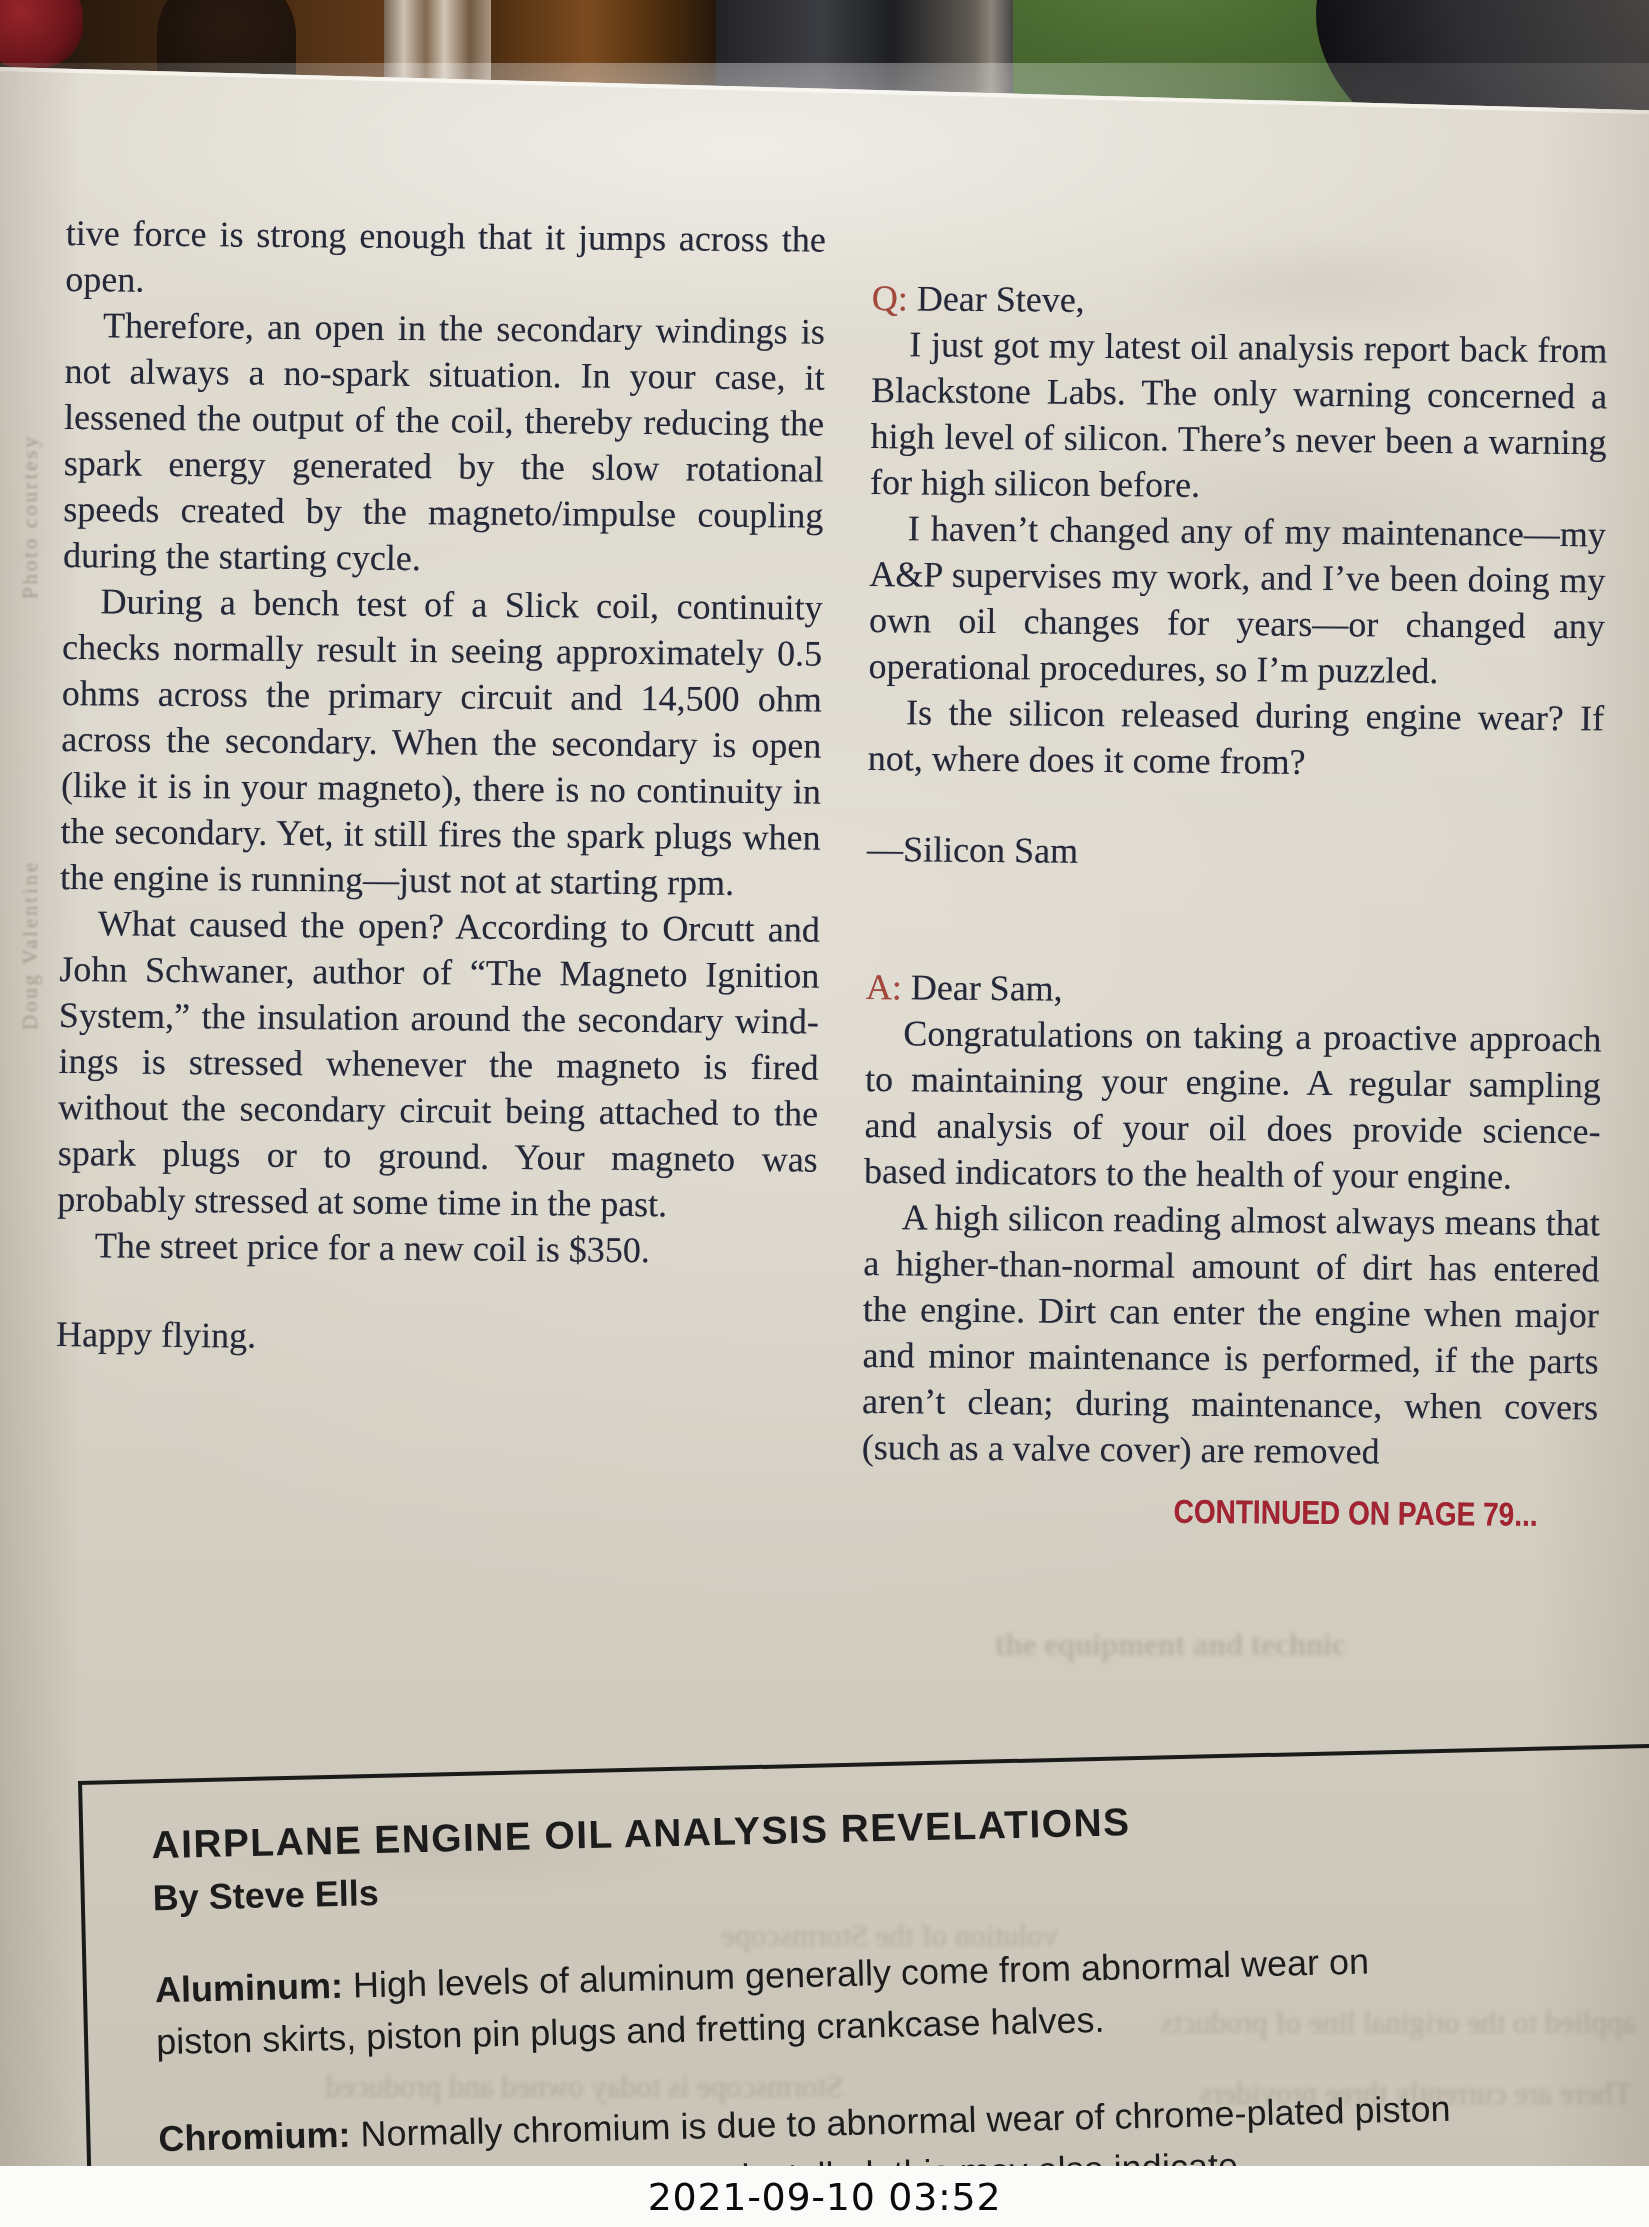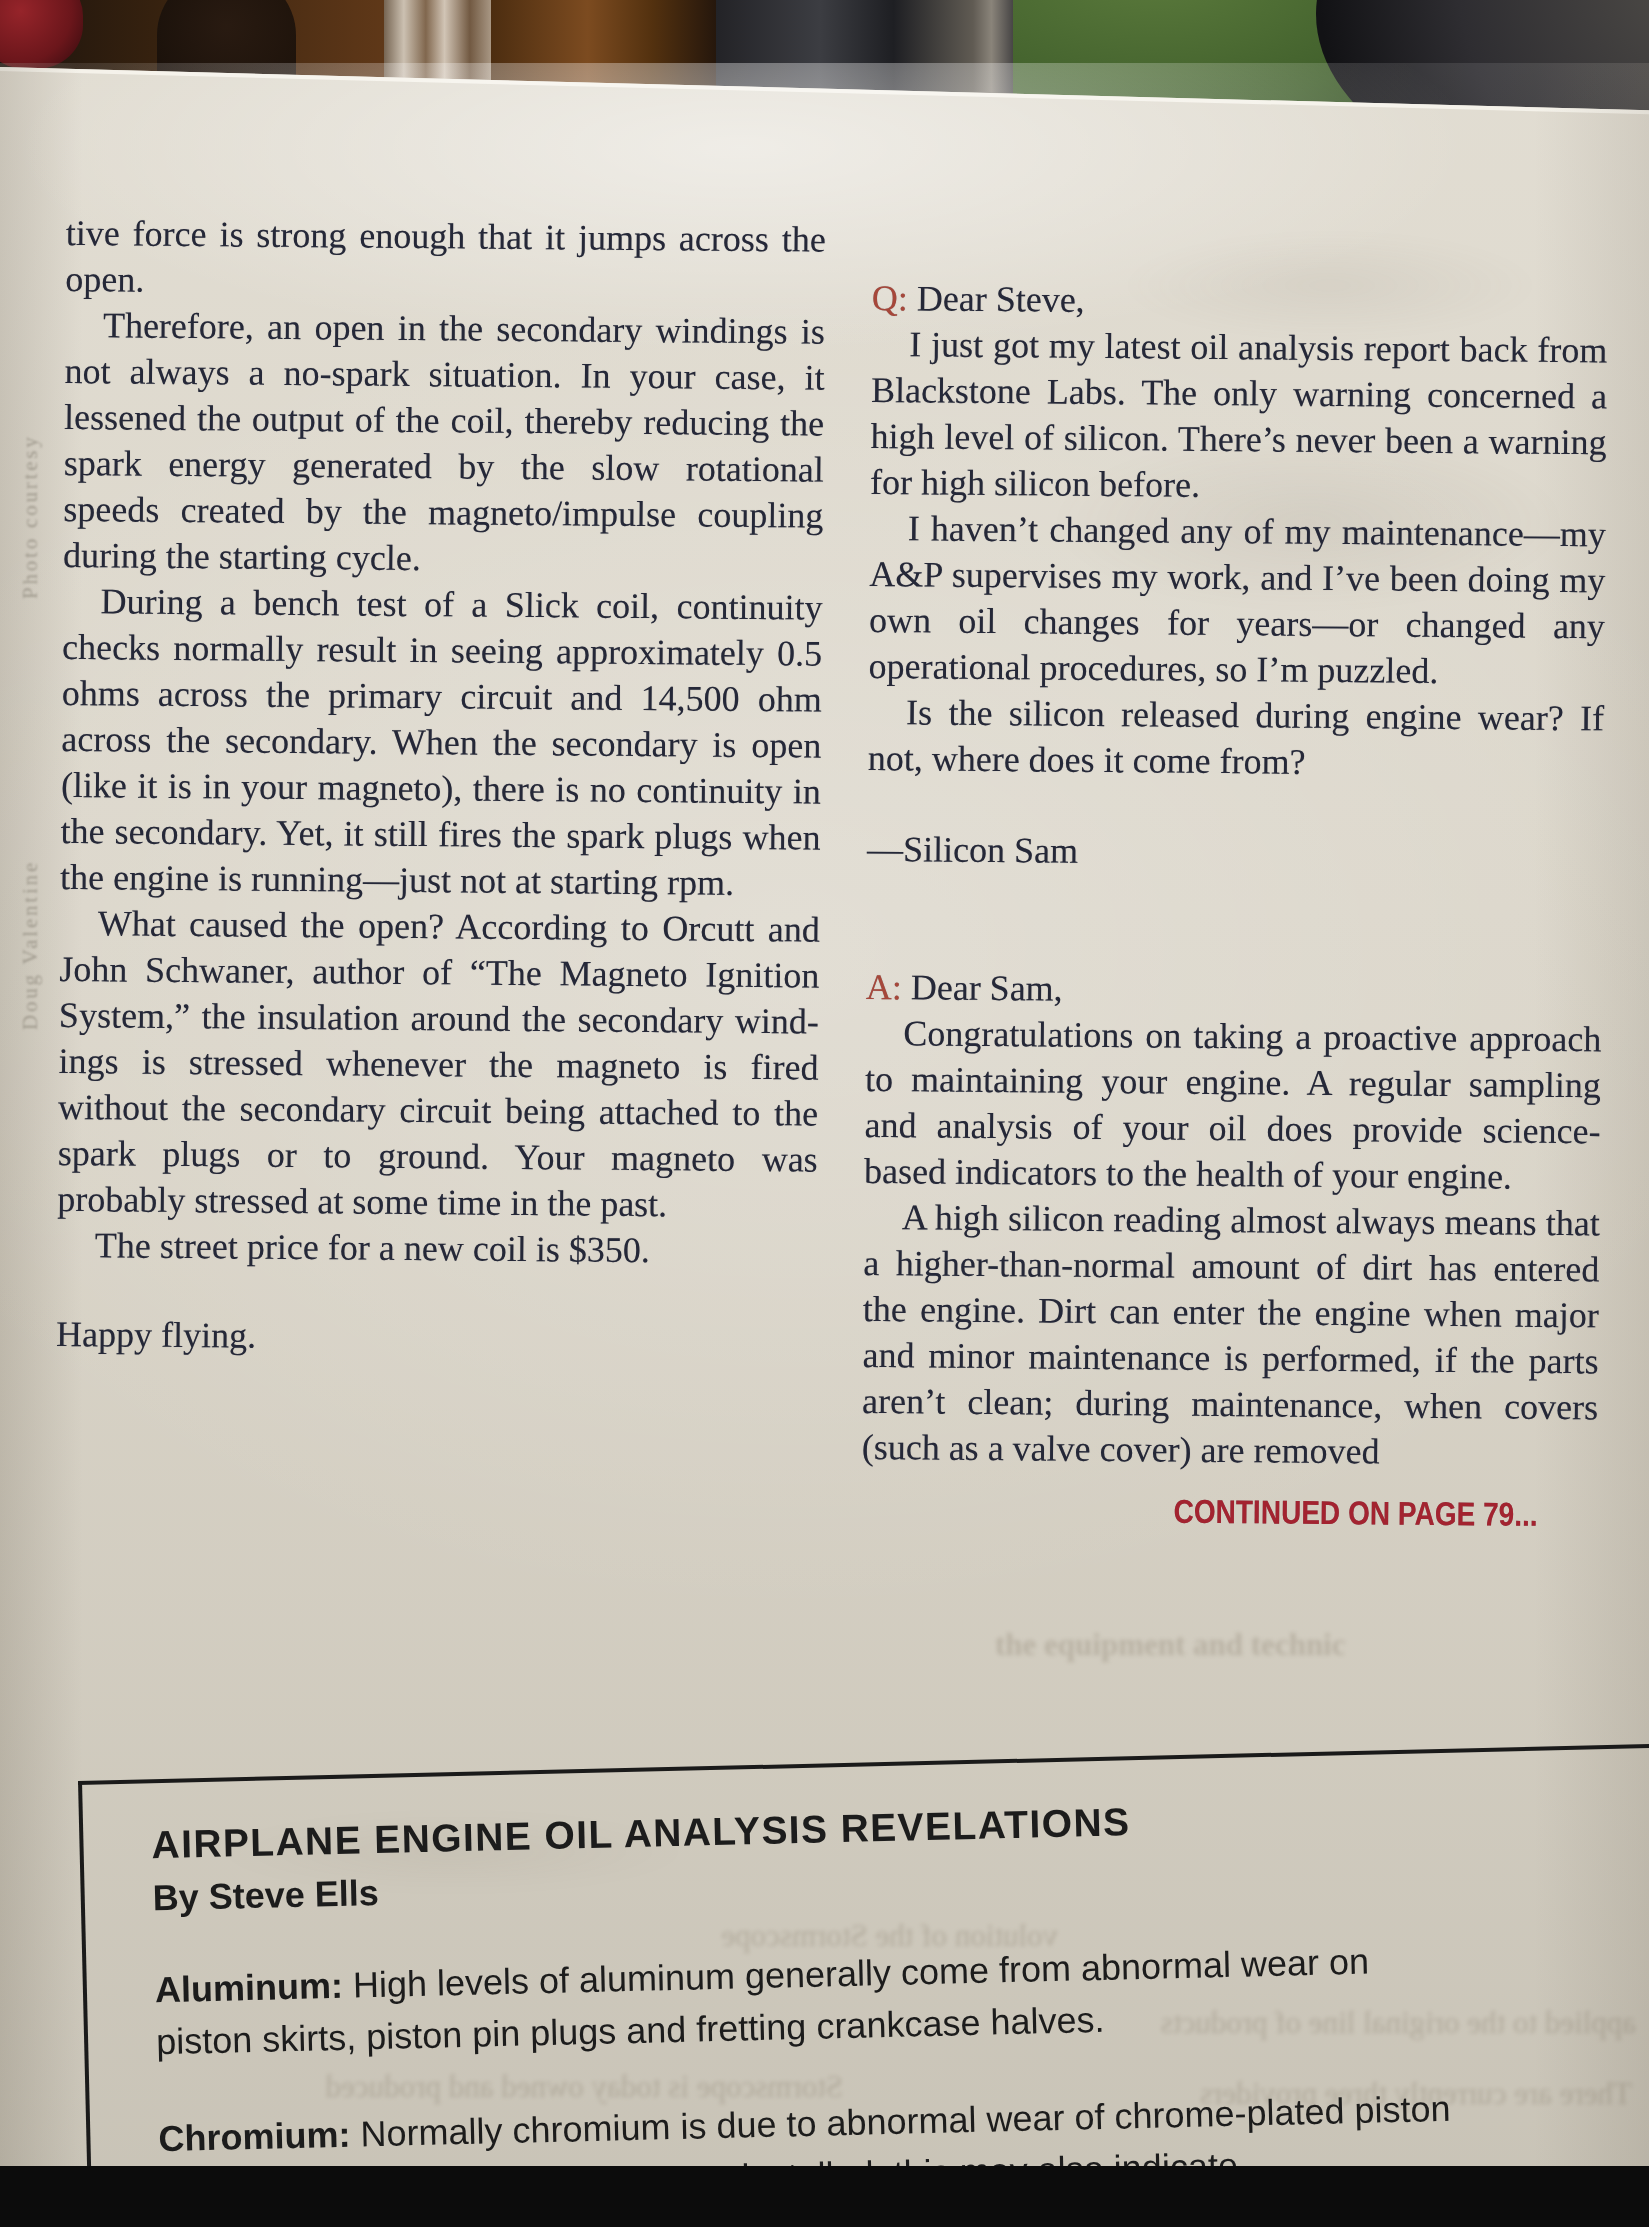"2021-09-10 03:52" div.footer { html: none -> <div> <span>2021-09-10 03:52</span> </div> }
